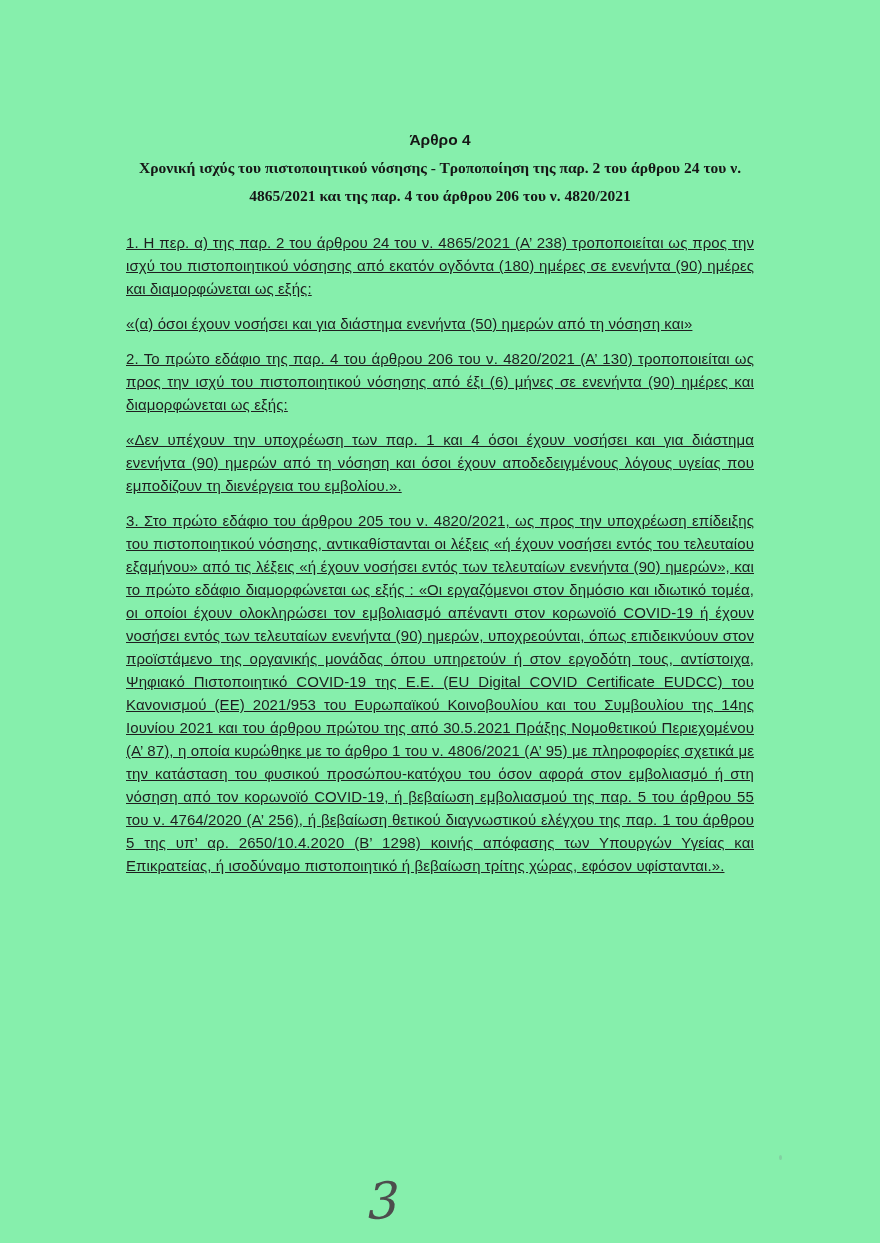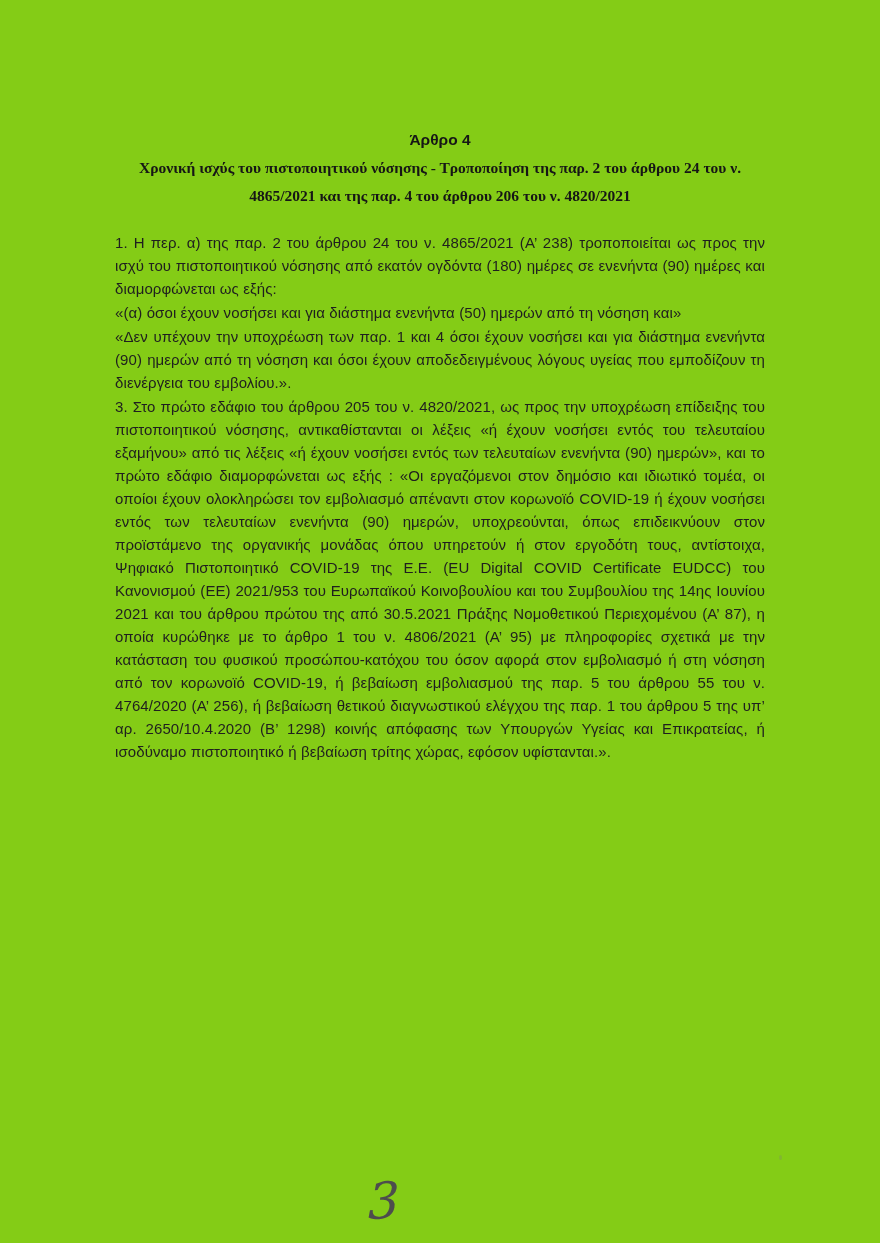"Άρθρο 4" .page { background: #84cc16 -> #86efac }
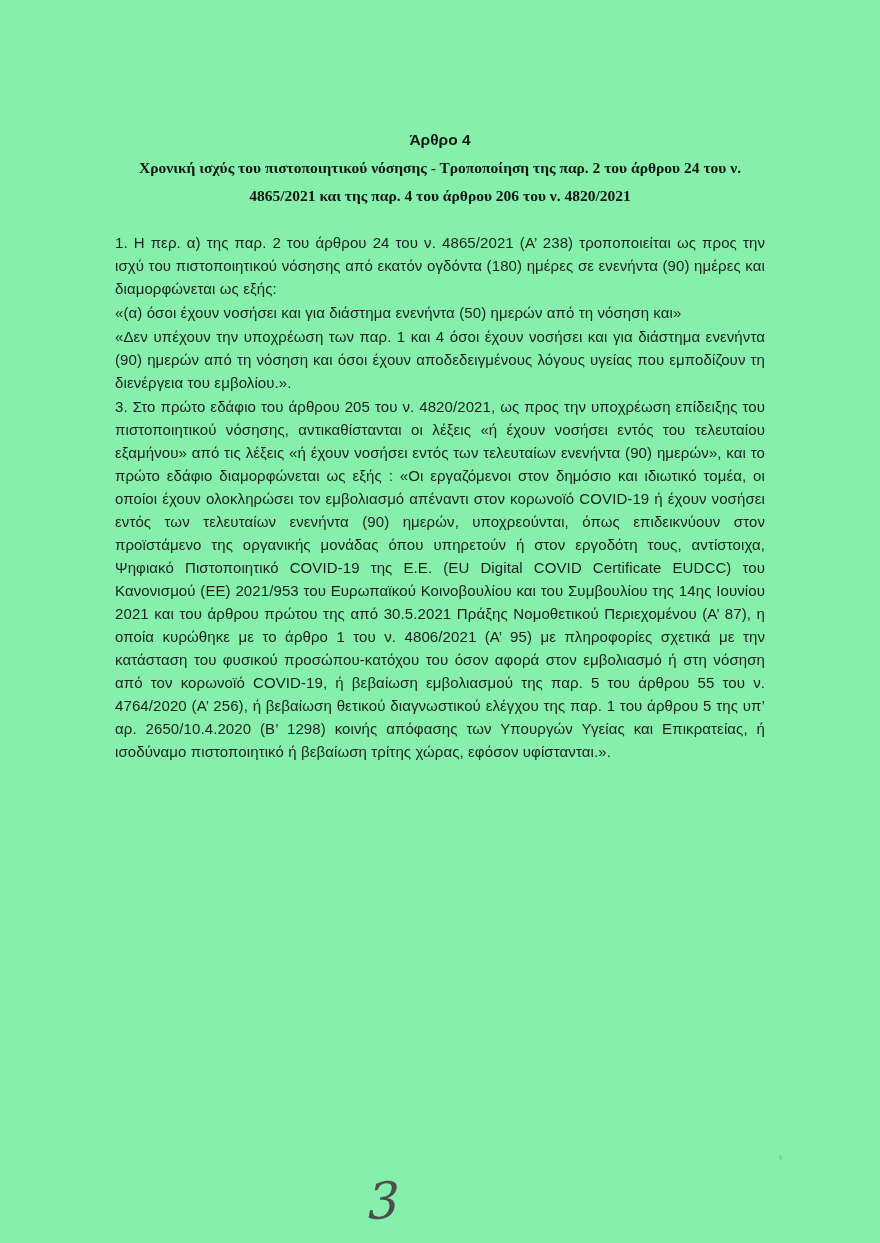"1. Η περ. α) της" .body-text p { margin: 1px -> 12px; text-decoration: none -> underline }
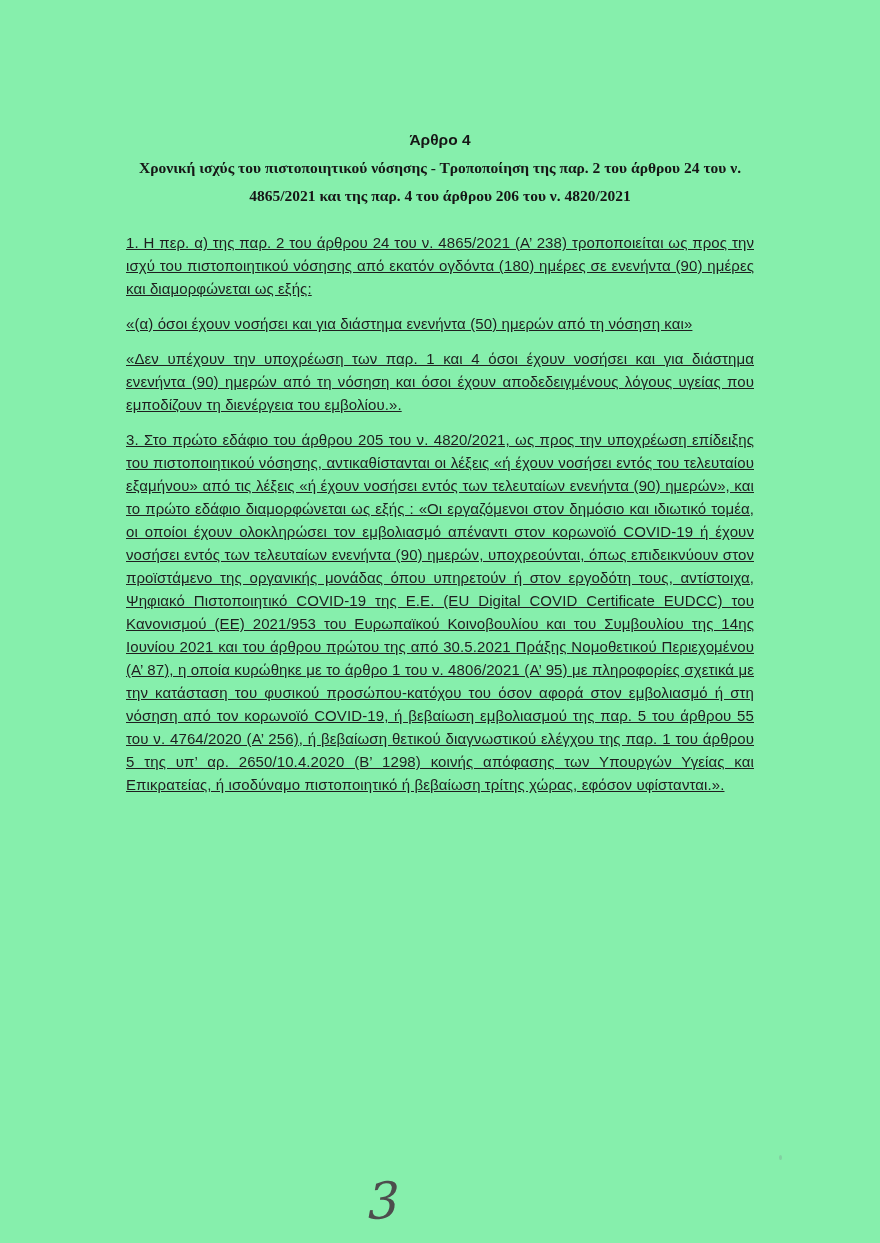"2. Το πρώτο εδάφιο της" p { html: none -> <p>2. Το πρώτο εδάφιο της παρ. 4 του άρθρου 206 του ν. 4820/2021 (Α’ 130) τροποποιείται ως προς την ισχύ του πιστοποιητικού νόσησης από έξι (6) μήνες σε ενενήντα (90) ημέρες και διαμορφώνεται ως εξής:</p> }
